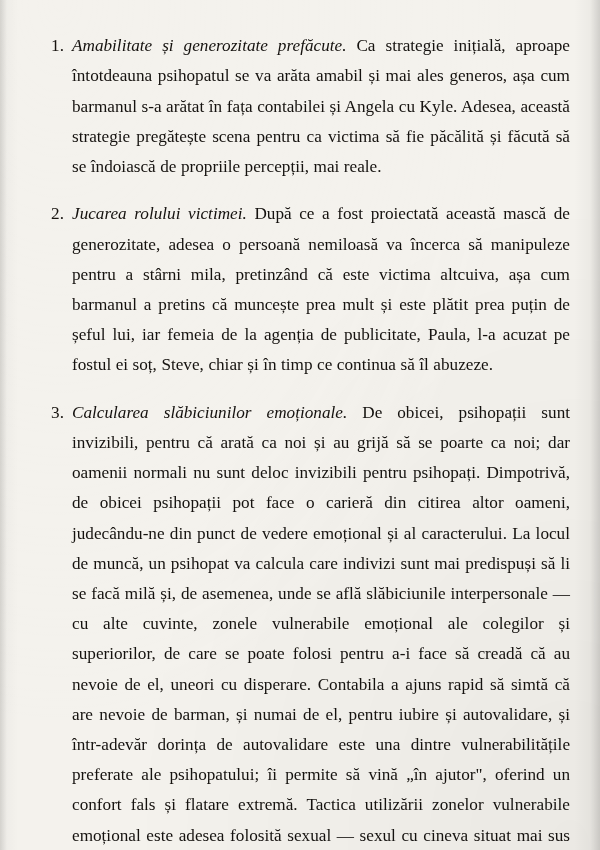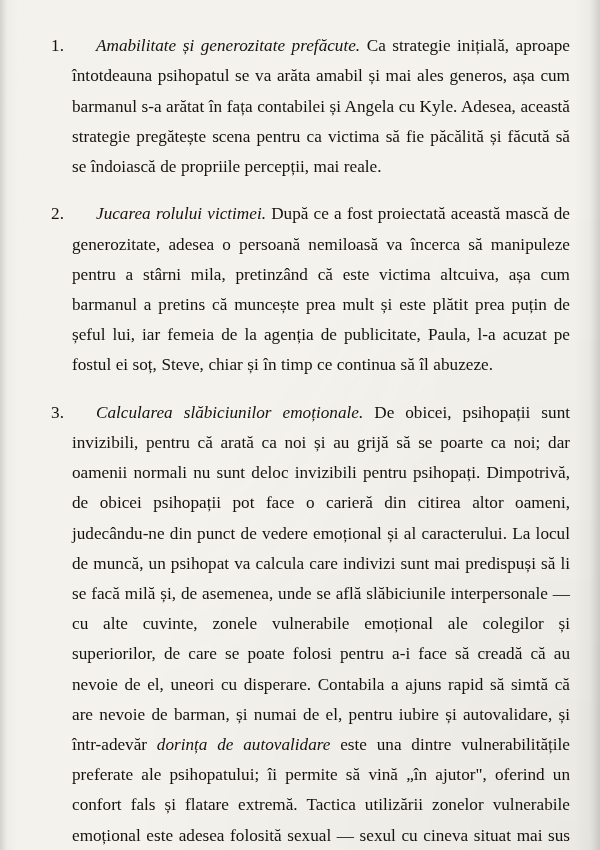"Amabilitate și generozitate prefăcute." .para .lead { margin-left: 24px -> none }
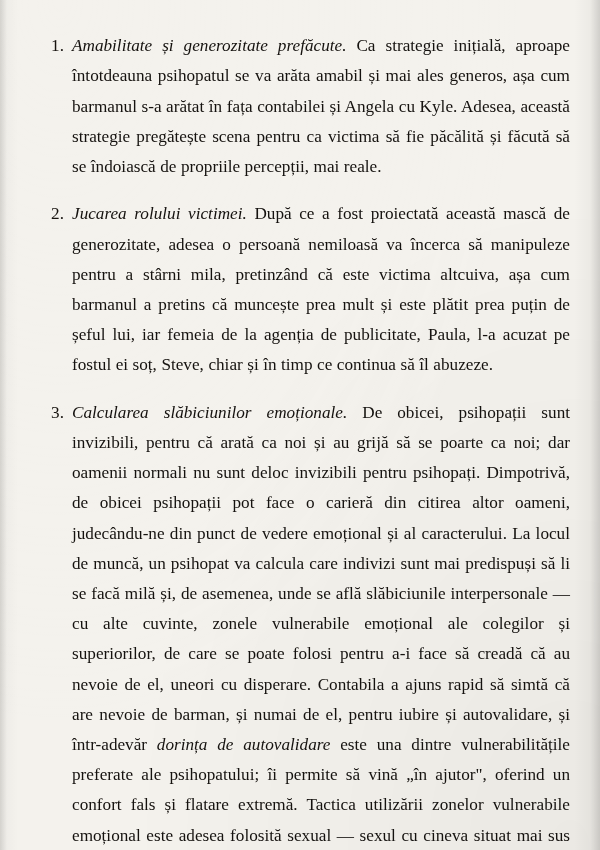"dorința de autovalidare" .para .emph { font-style: italic -> none }
